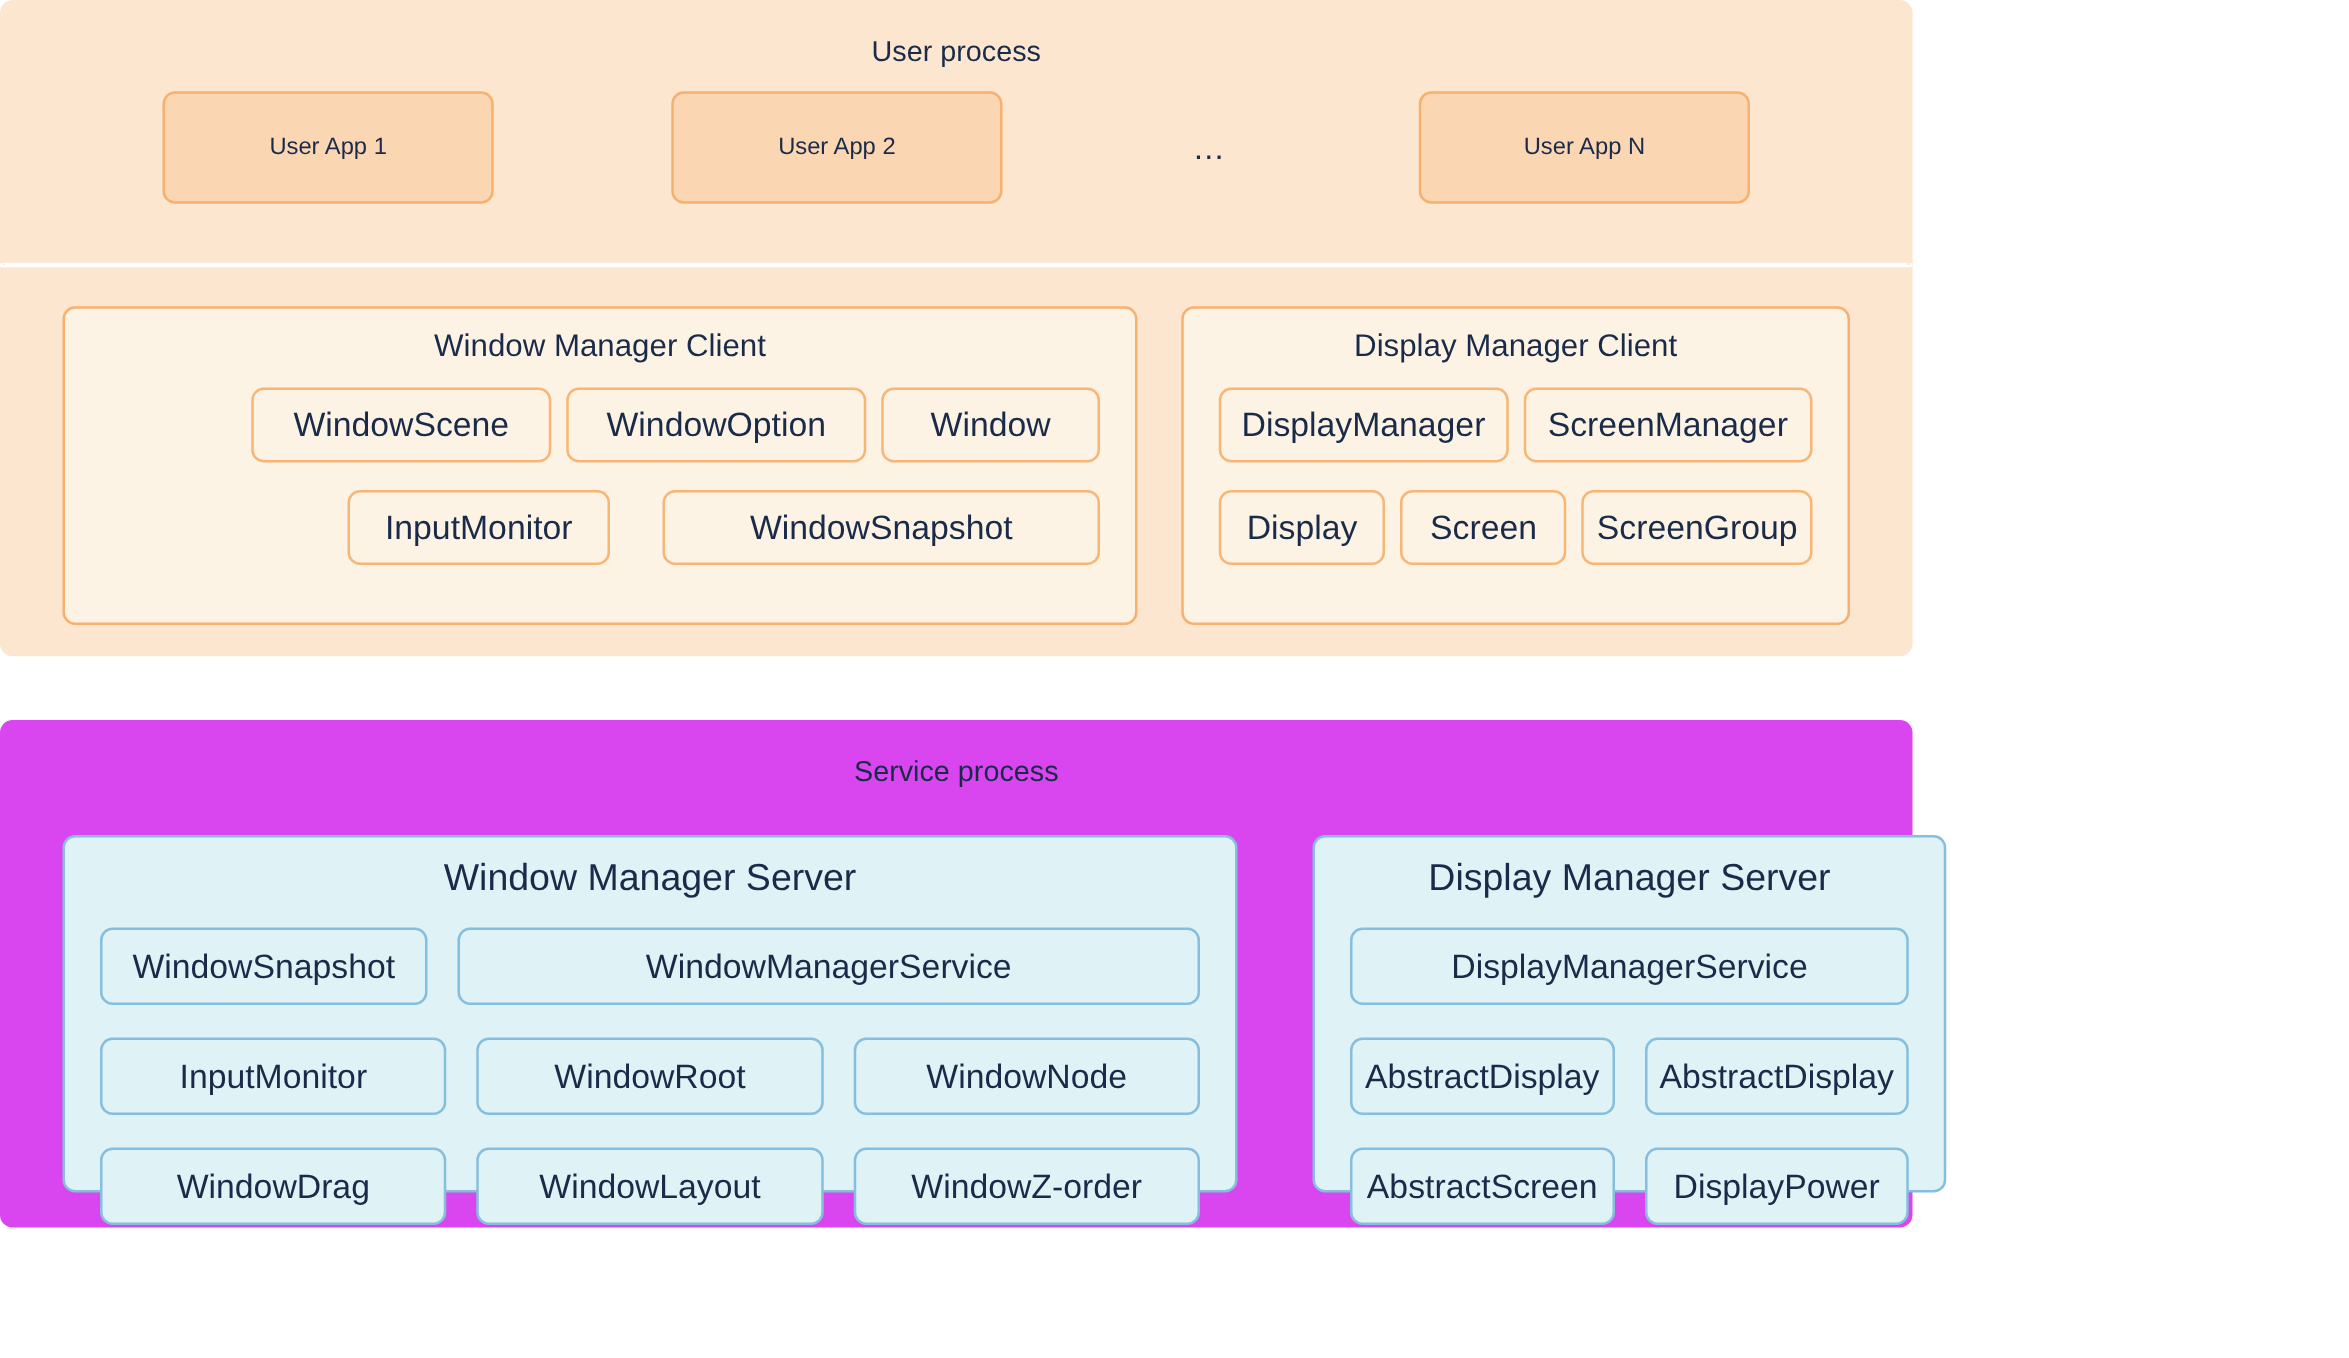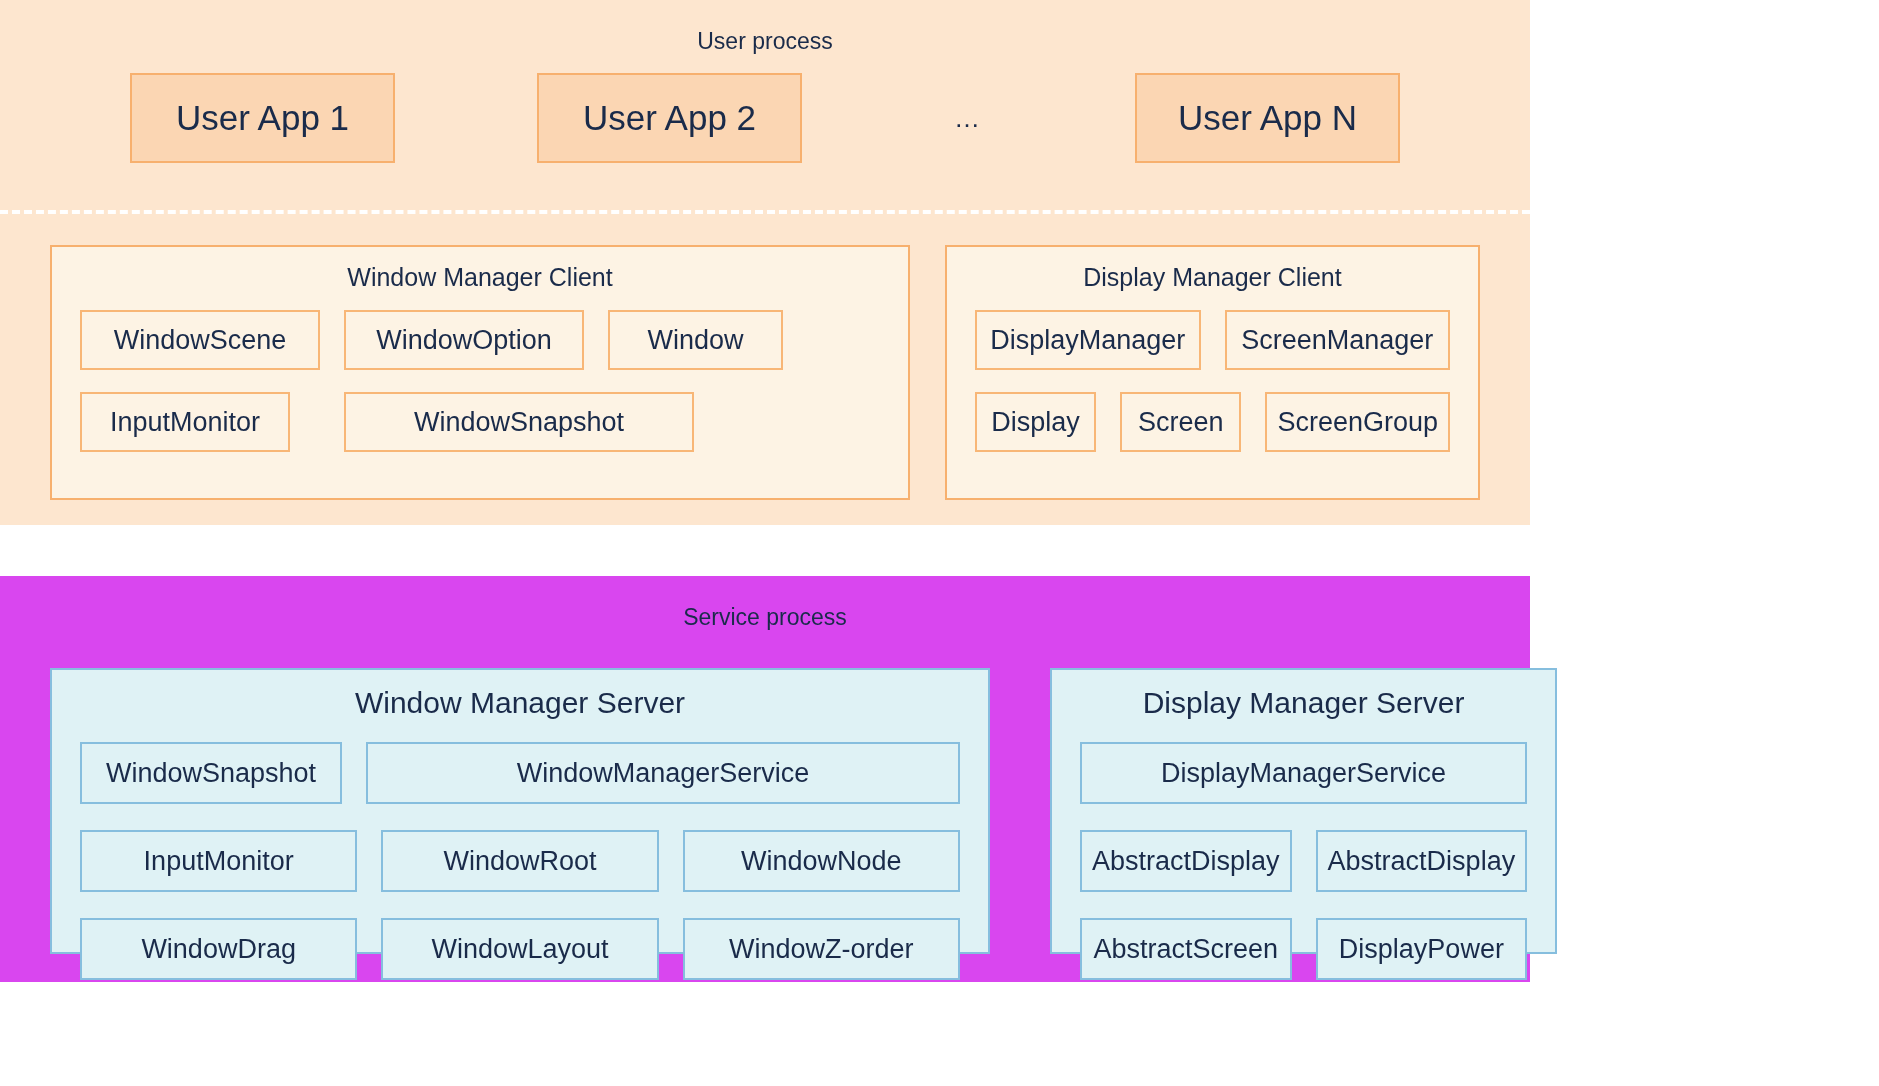"User process" * { border-radius: none -> 10px }
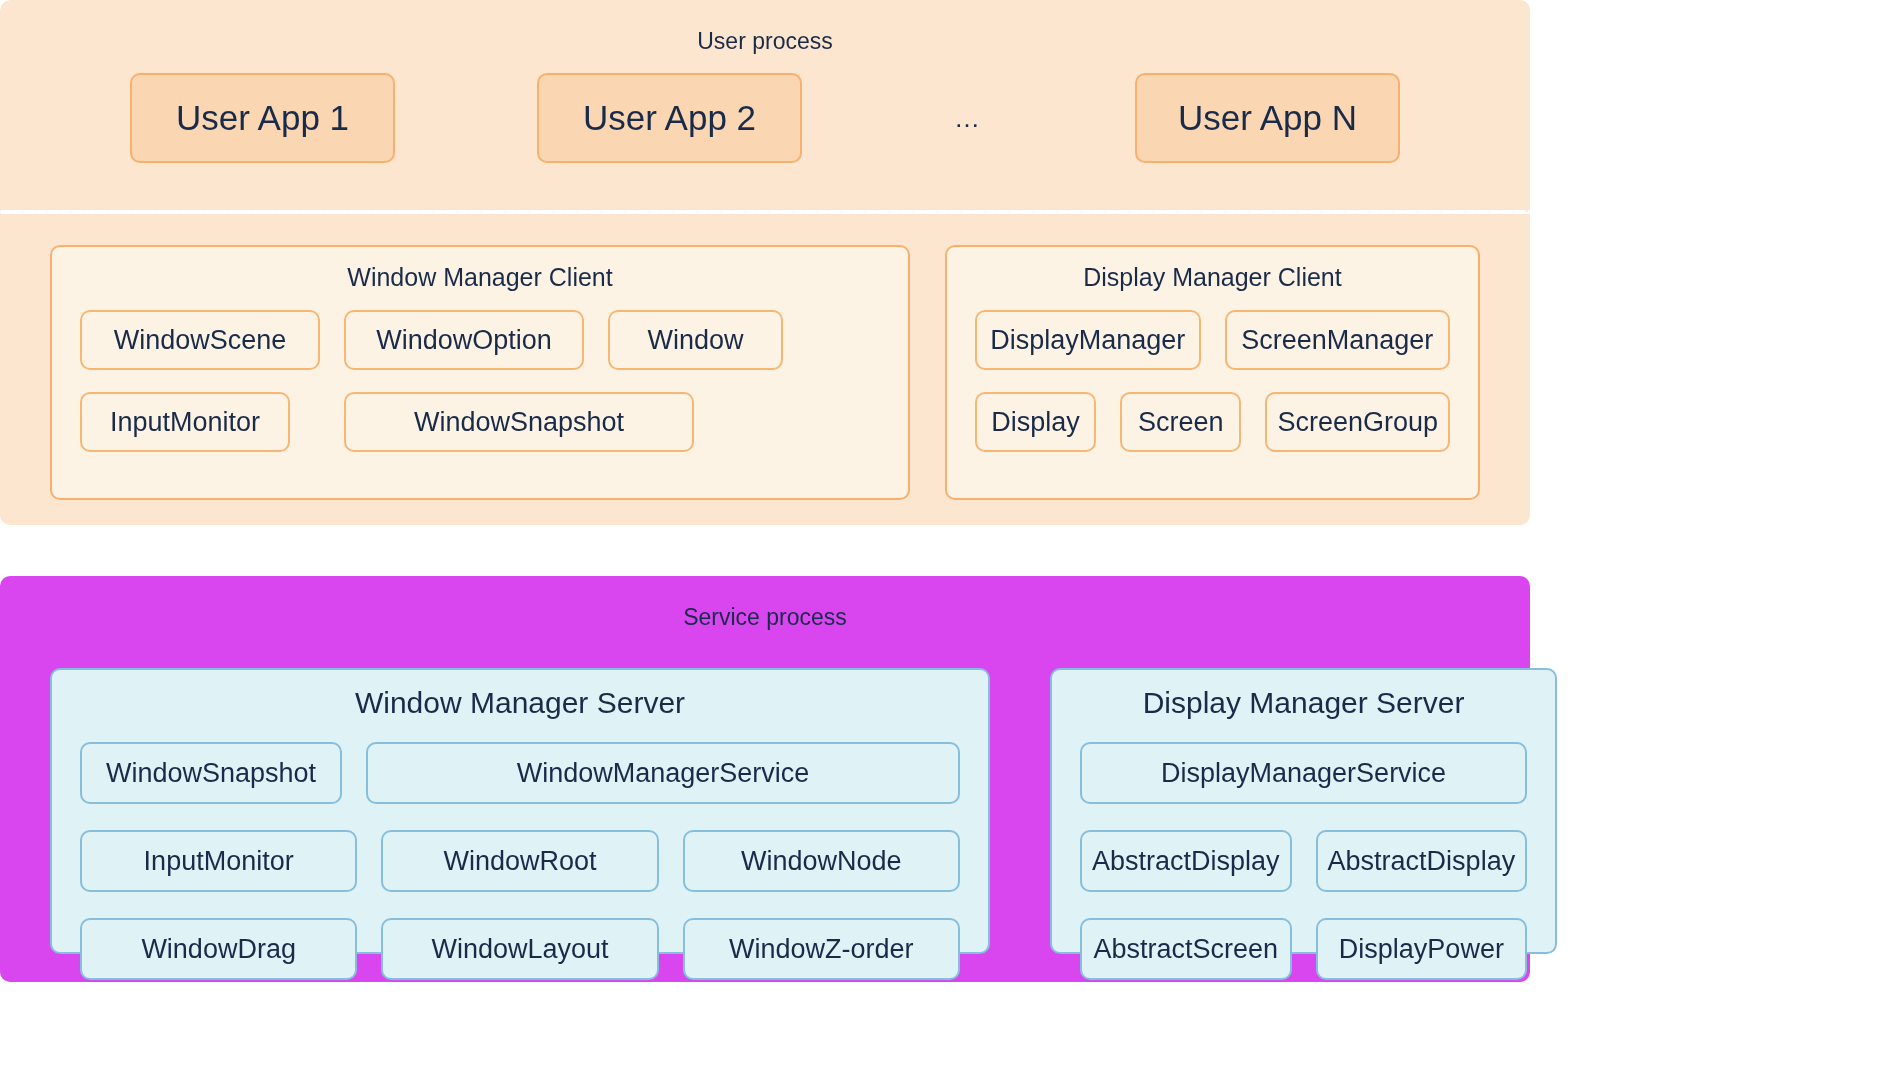"User App 1" .app-box { font-size: 35px -> 19px }
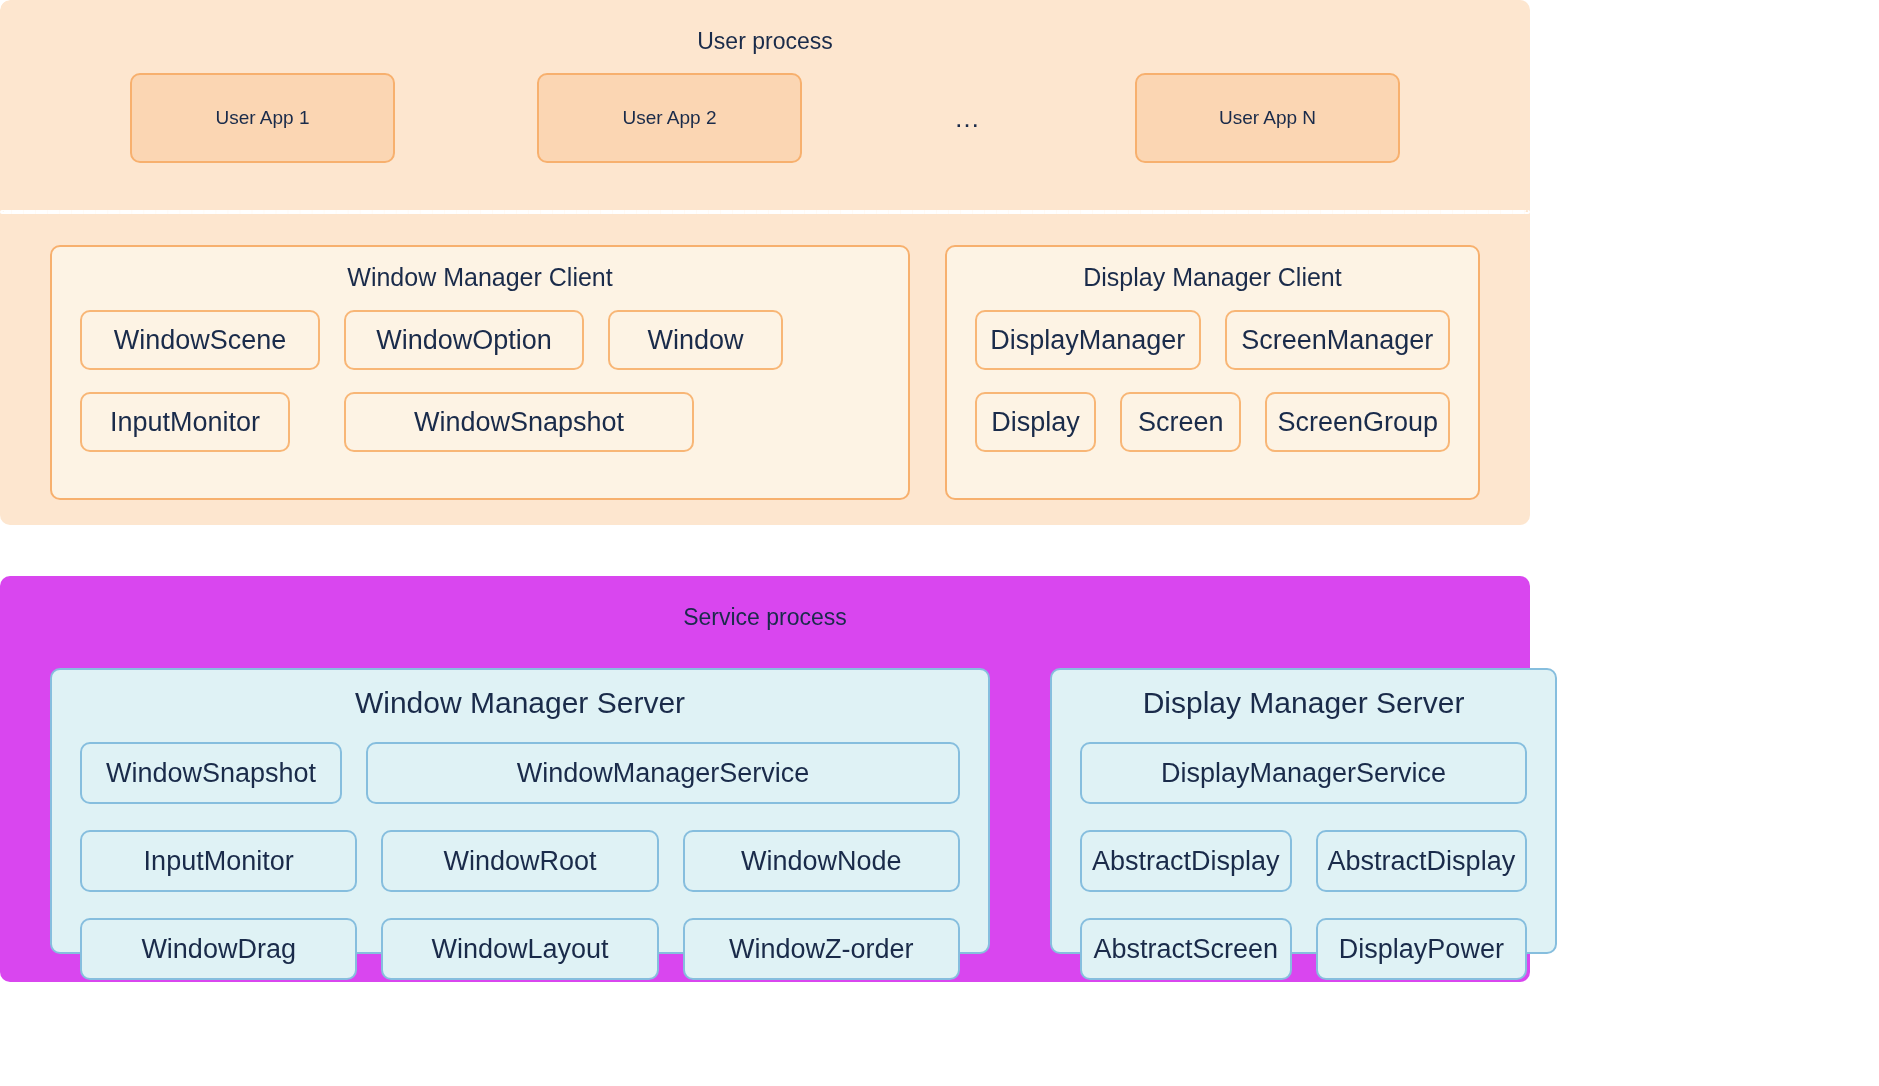"WindowScene" .mods { gap: 24px -> 12px; justify-content: none -> flex-end }
